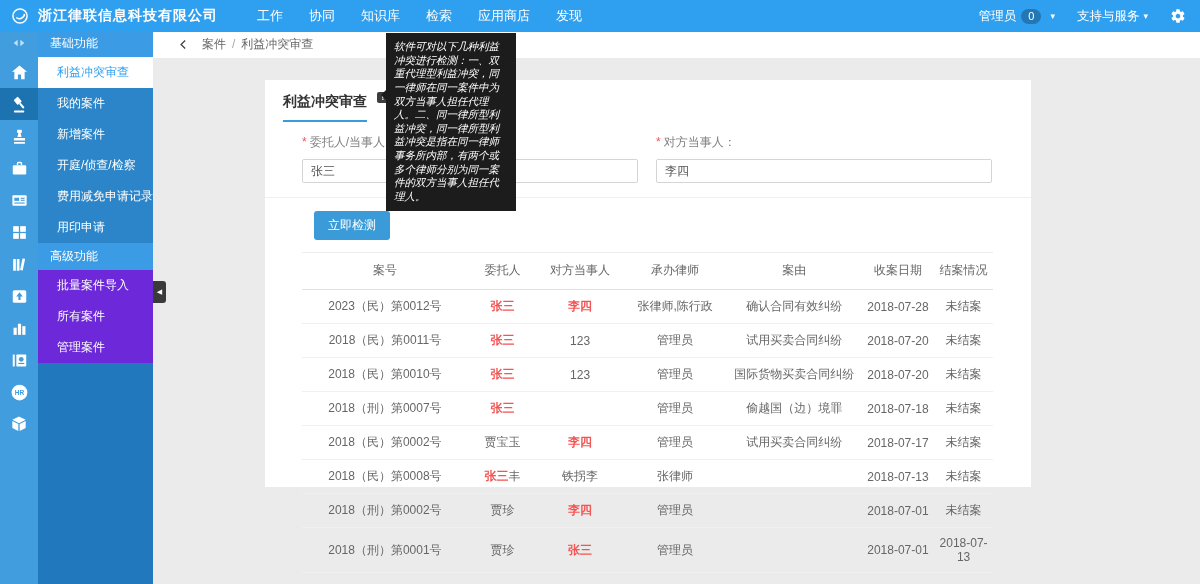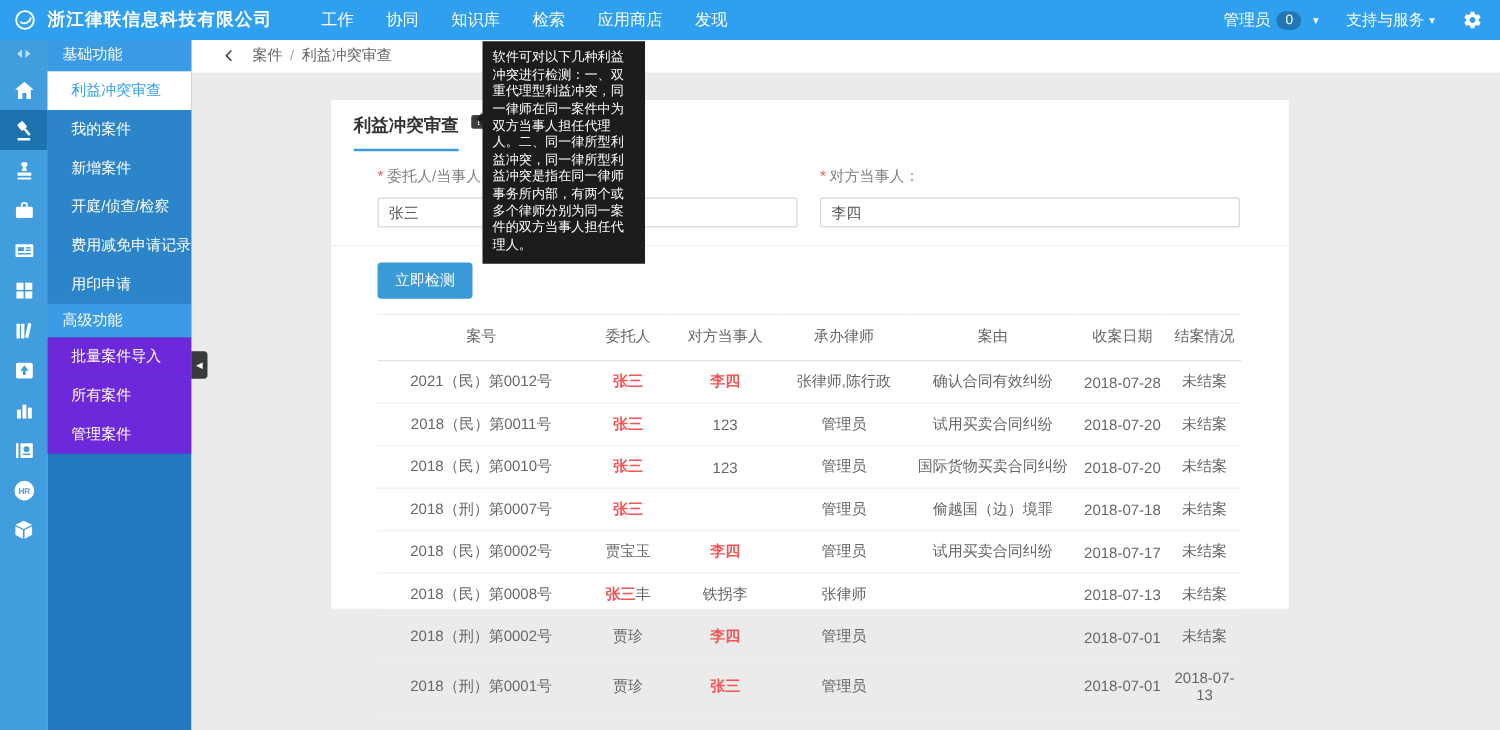"软件可对以下几种利益冲突进行检测：一、双重代理型利益冲突，同一律师在同一案件中为" .tooltip { font-style: none -> italic }
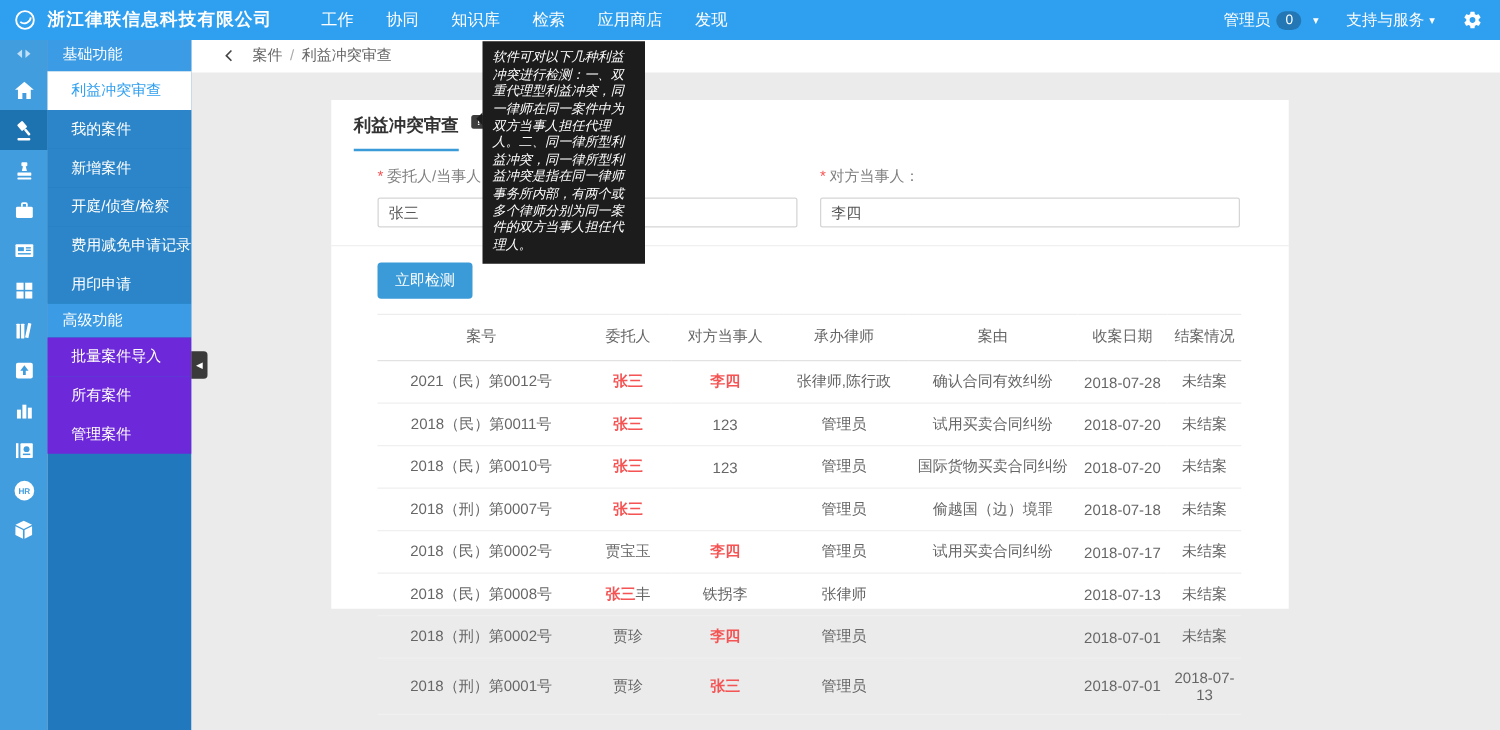"立即检测" .btn-row { margin-left: none -> 12px }
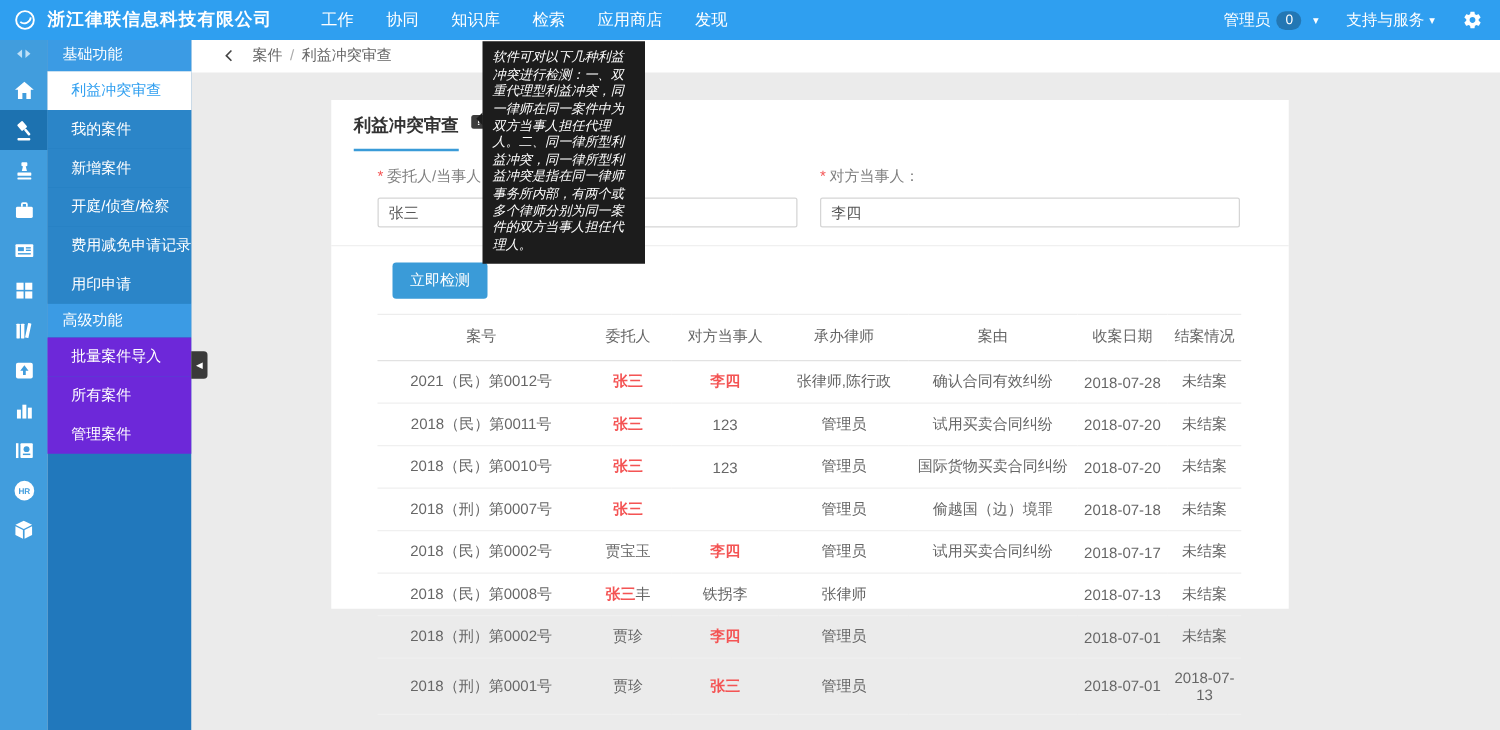"2021（民）第0012号" span { text: 2021 -> 2023 }
